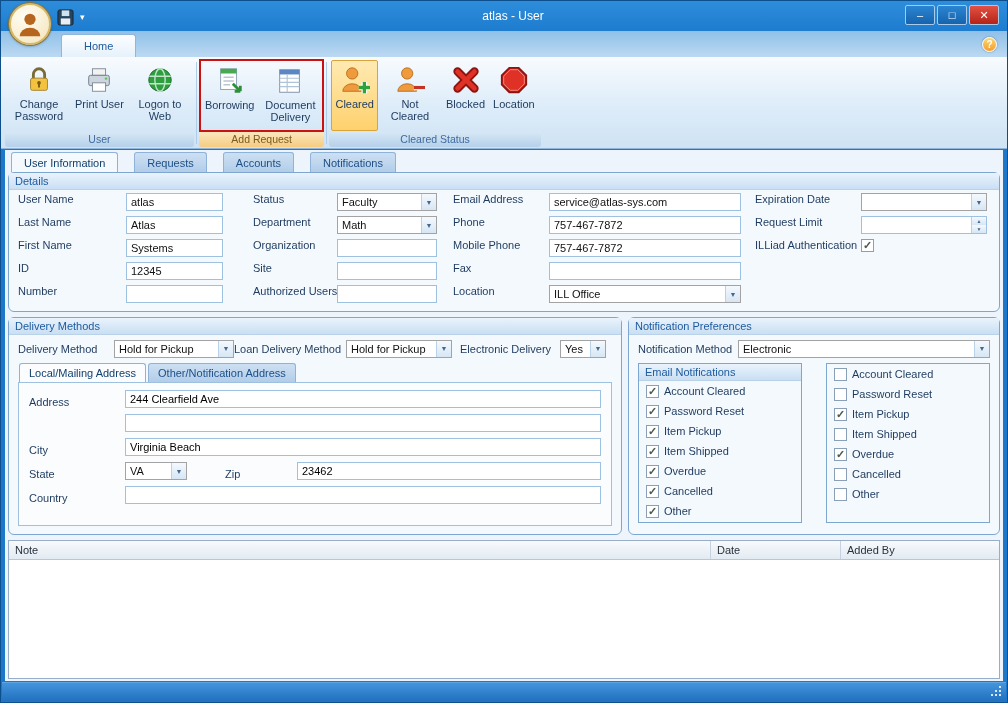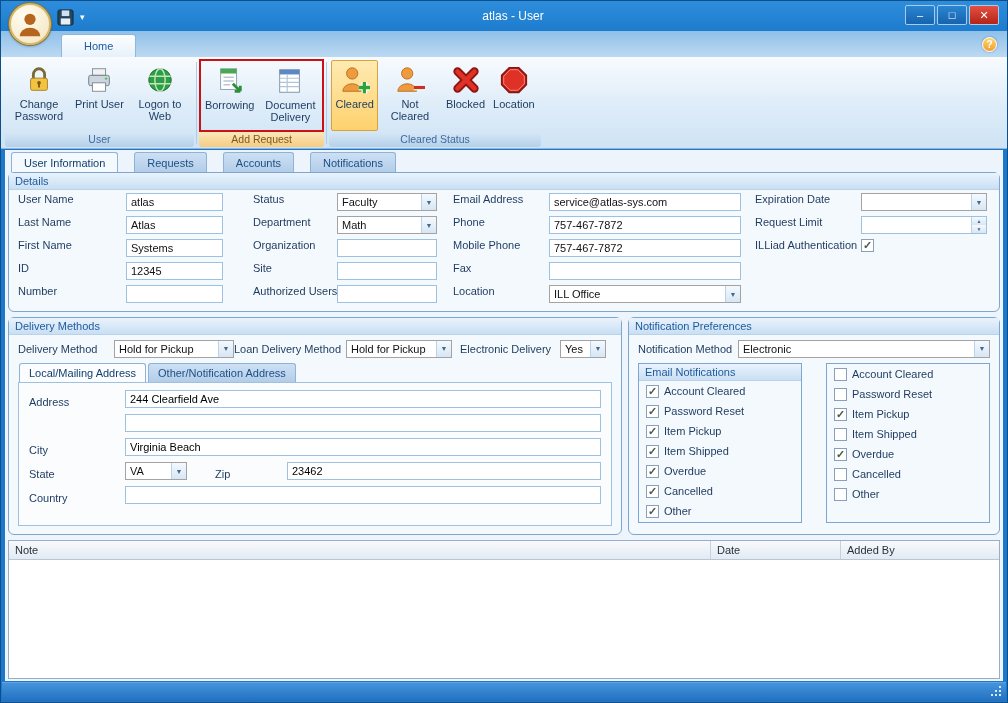"Zip" .ziplabel { margin-left: 28px -> 38px }
